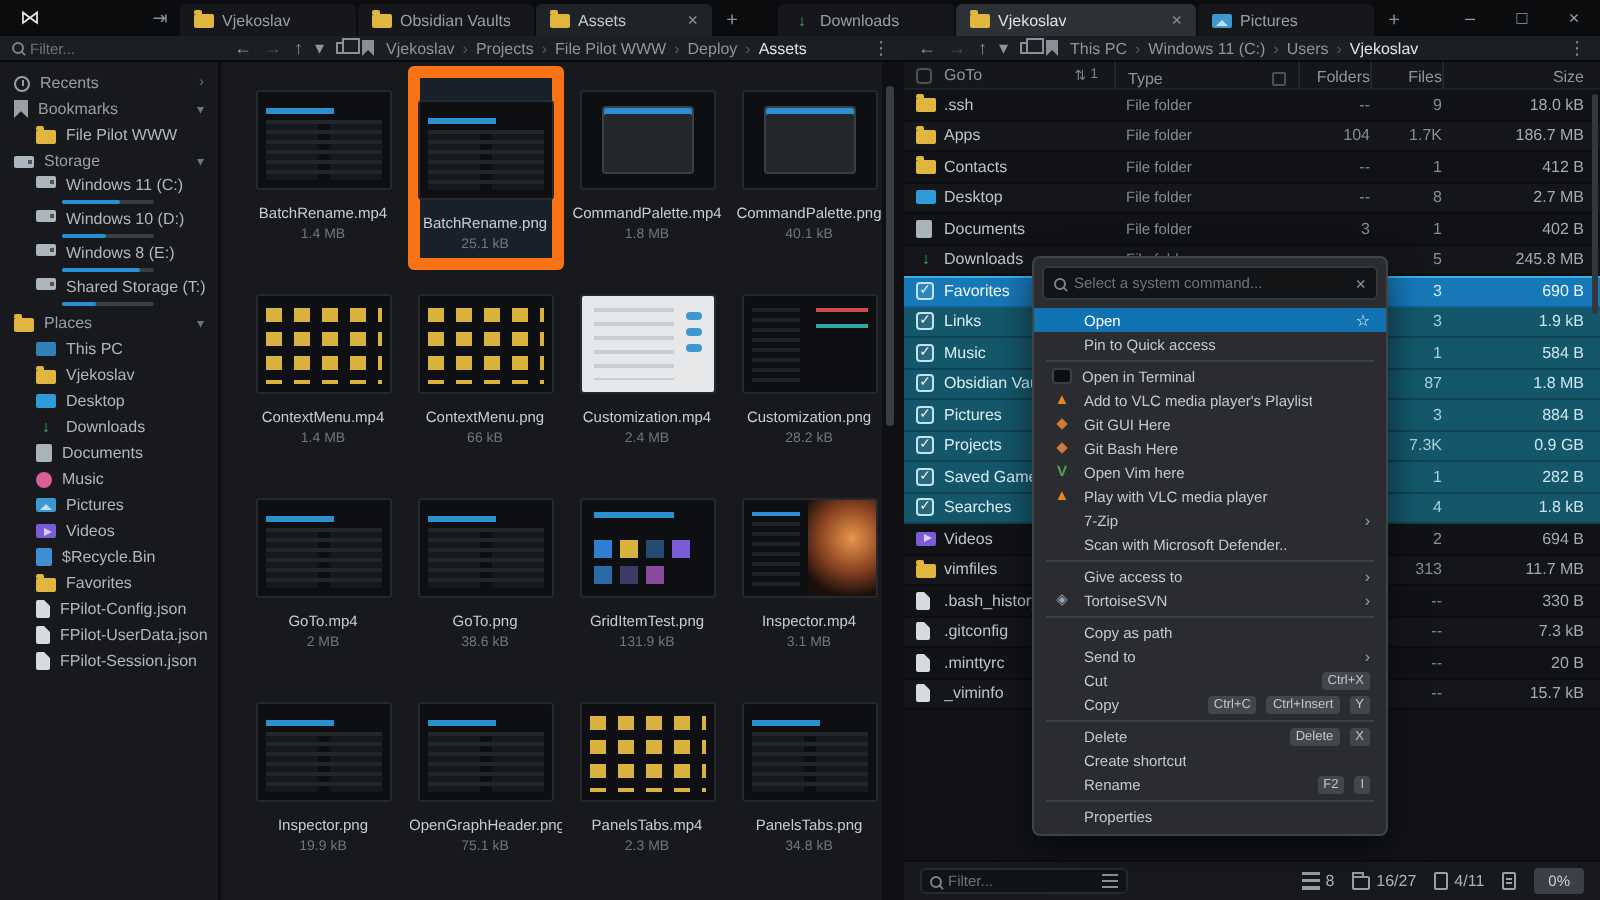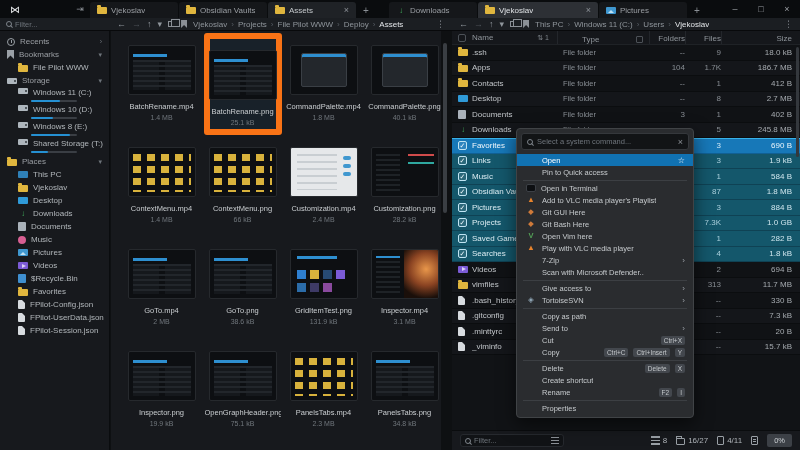"Name" span { text: Name -> GoTo }
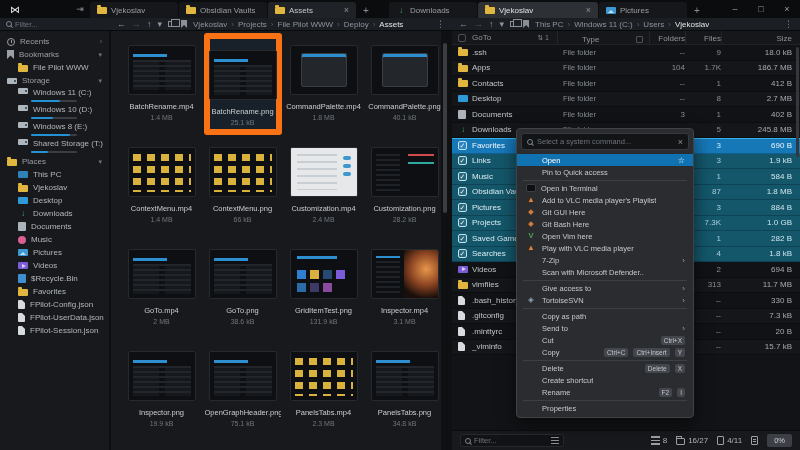"Type" .thead .c-type { padding-left: 24px -> 6px }
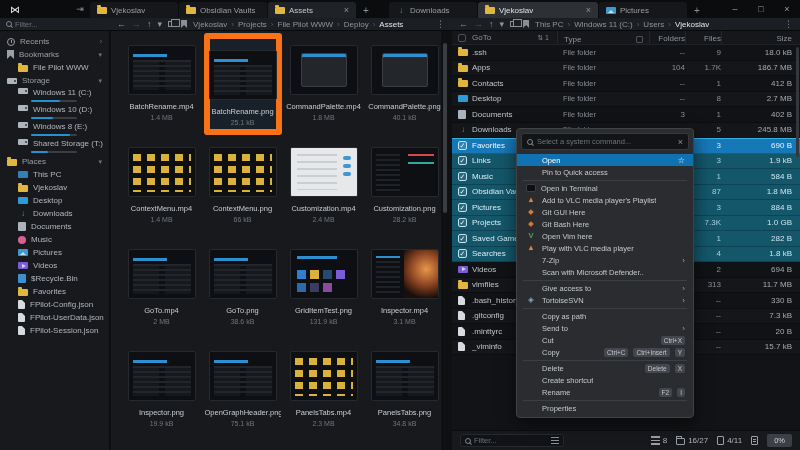"1.0 GB" div.c-size { text: 1.0 -> 0.9 }
